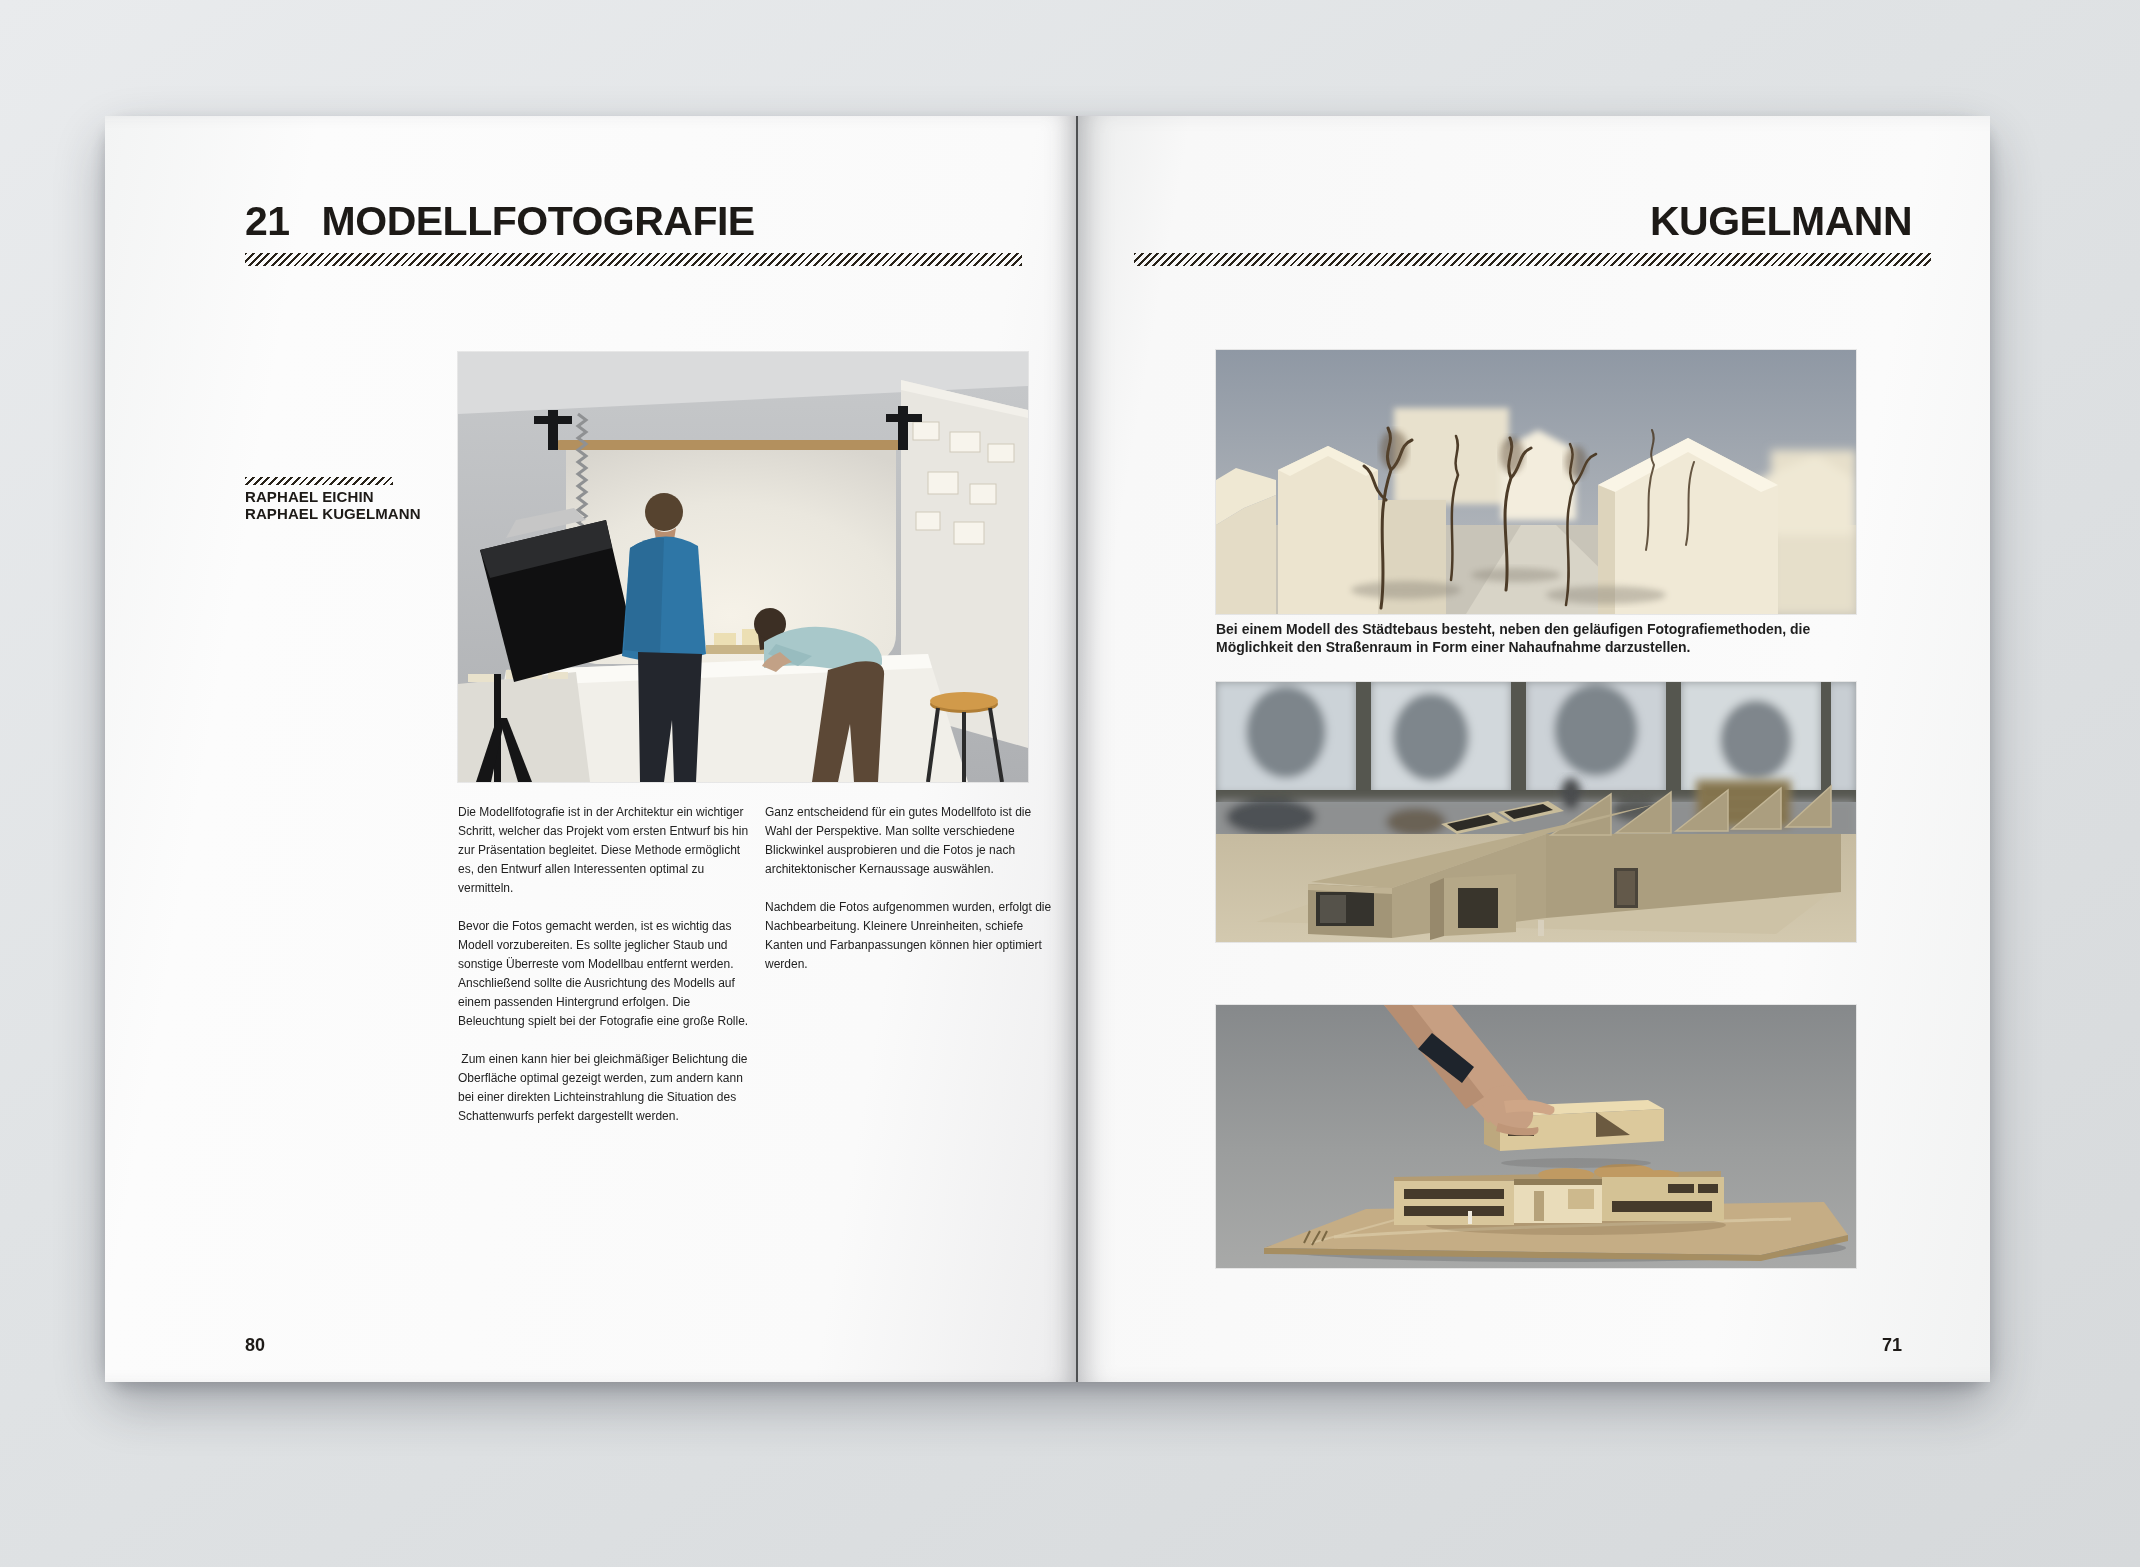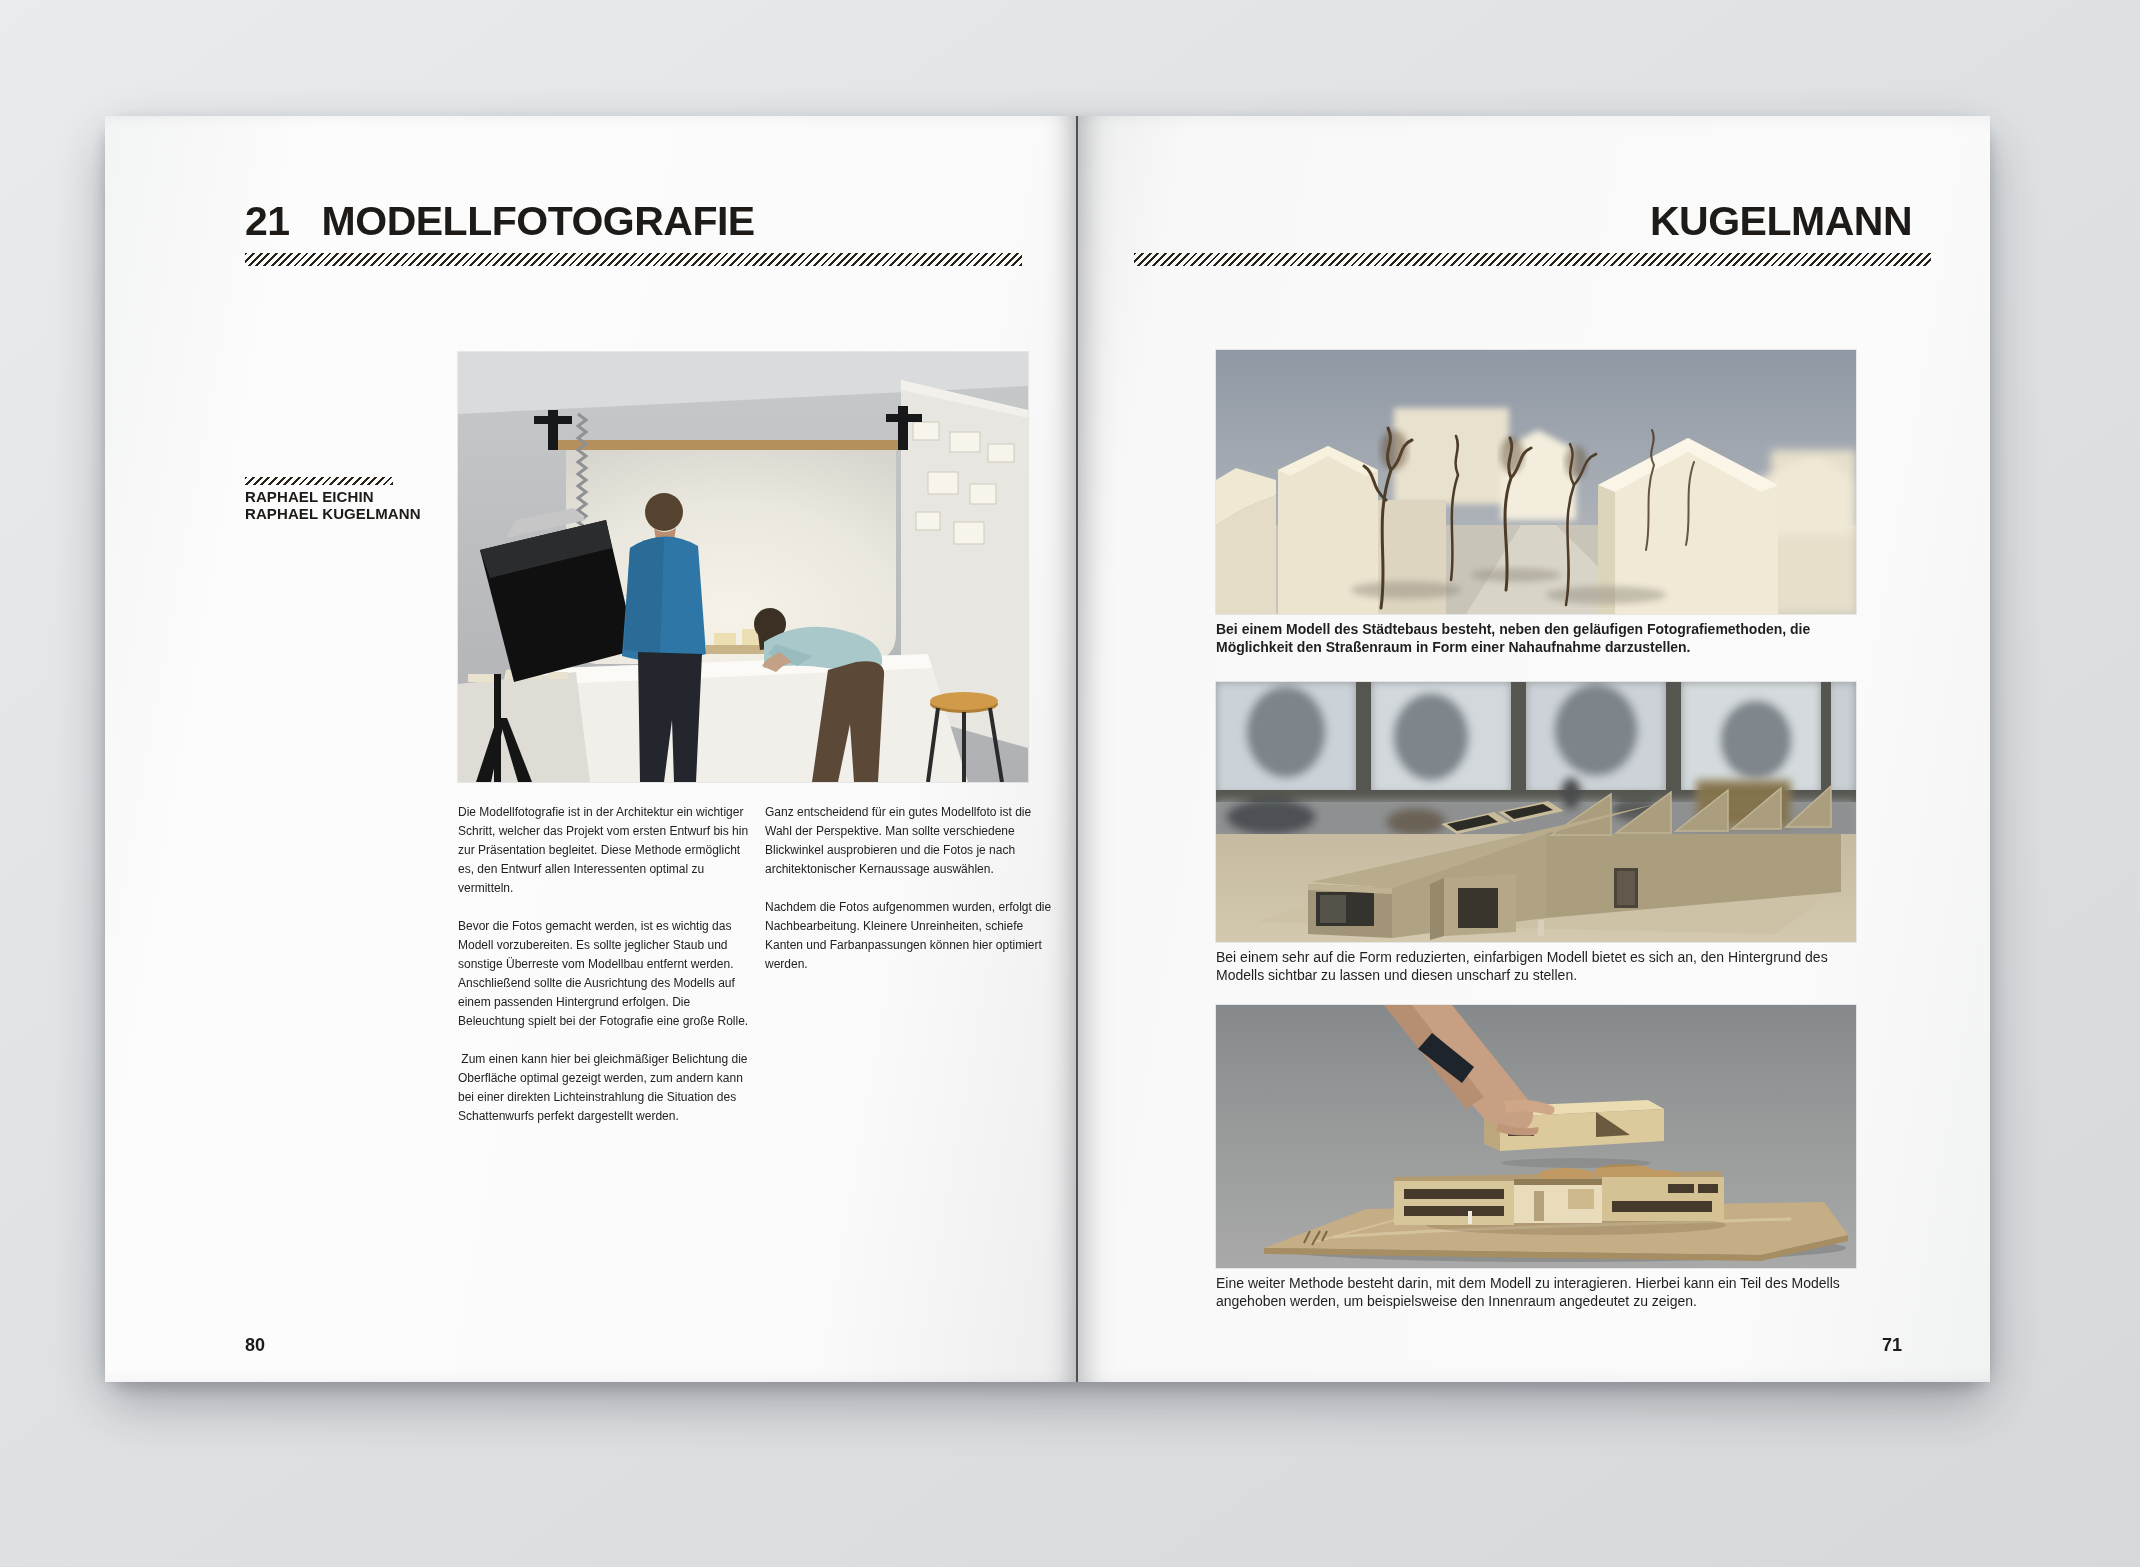"Bei einem sehr auf die" div.caption { html: <div>Bei einem sehr auf die Form reduzierten, einfarbigen Modell bietet es sich an, den Hintergrund des Modells sichtbar zu lassen und diesen unscharf zu stellen.</div> -> none }
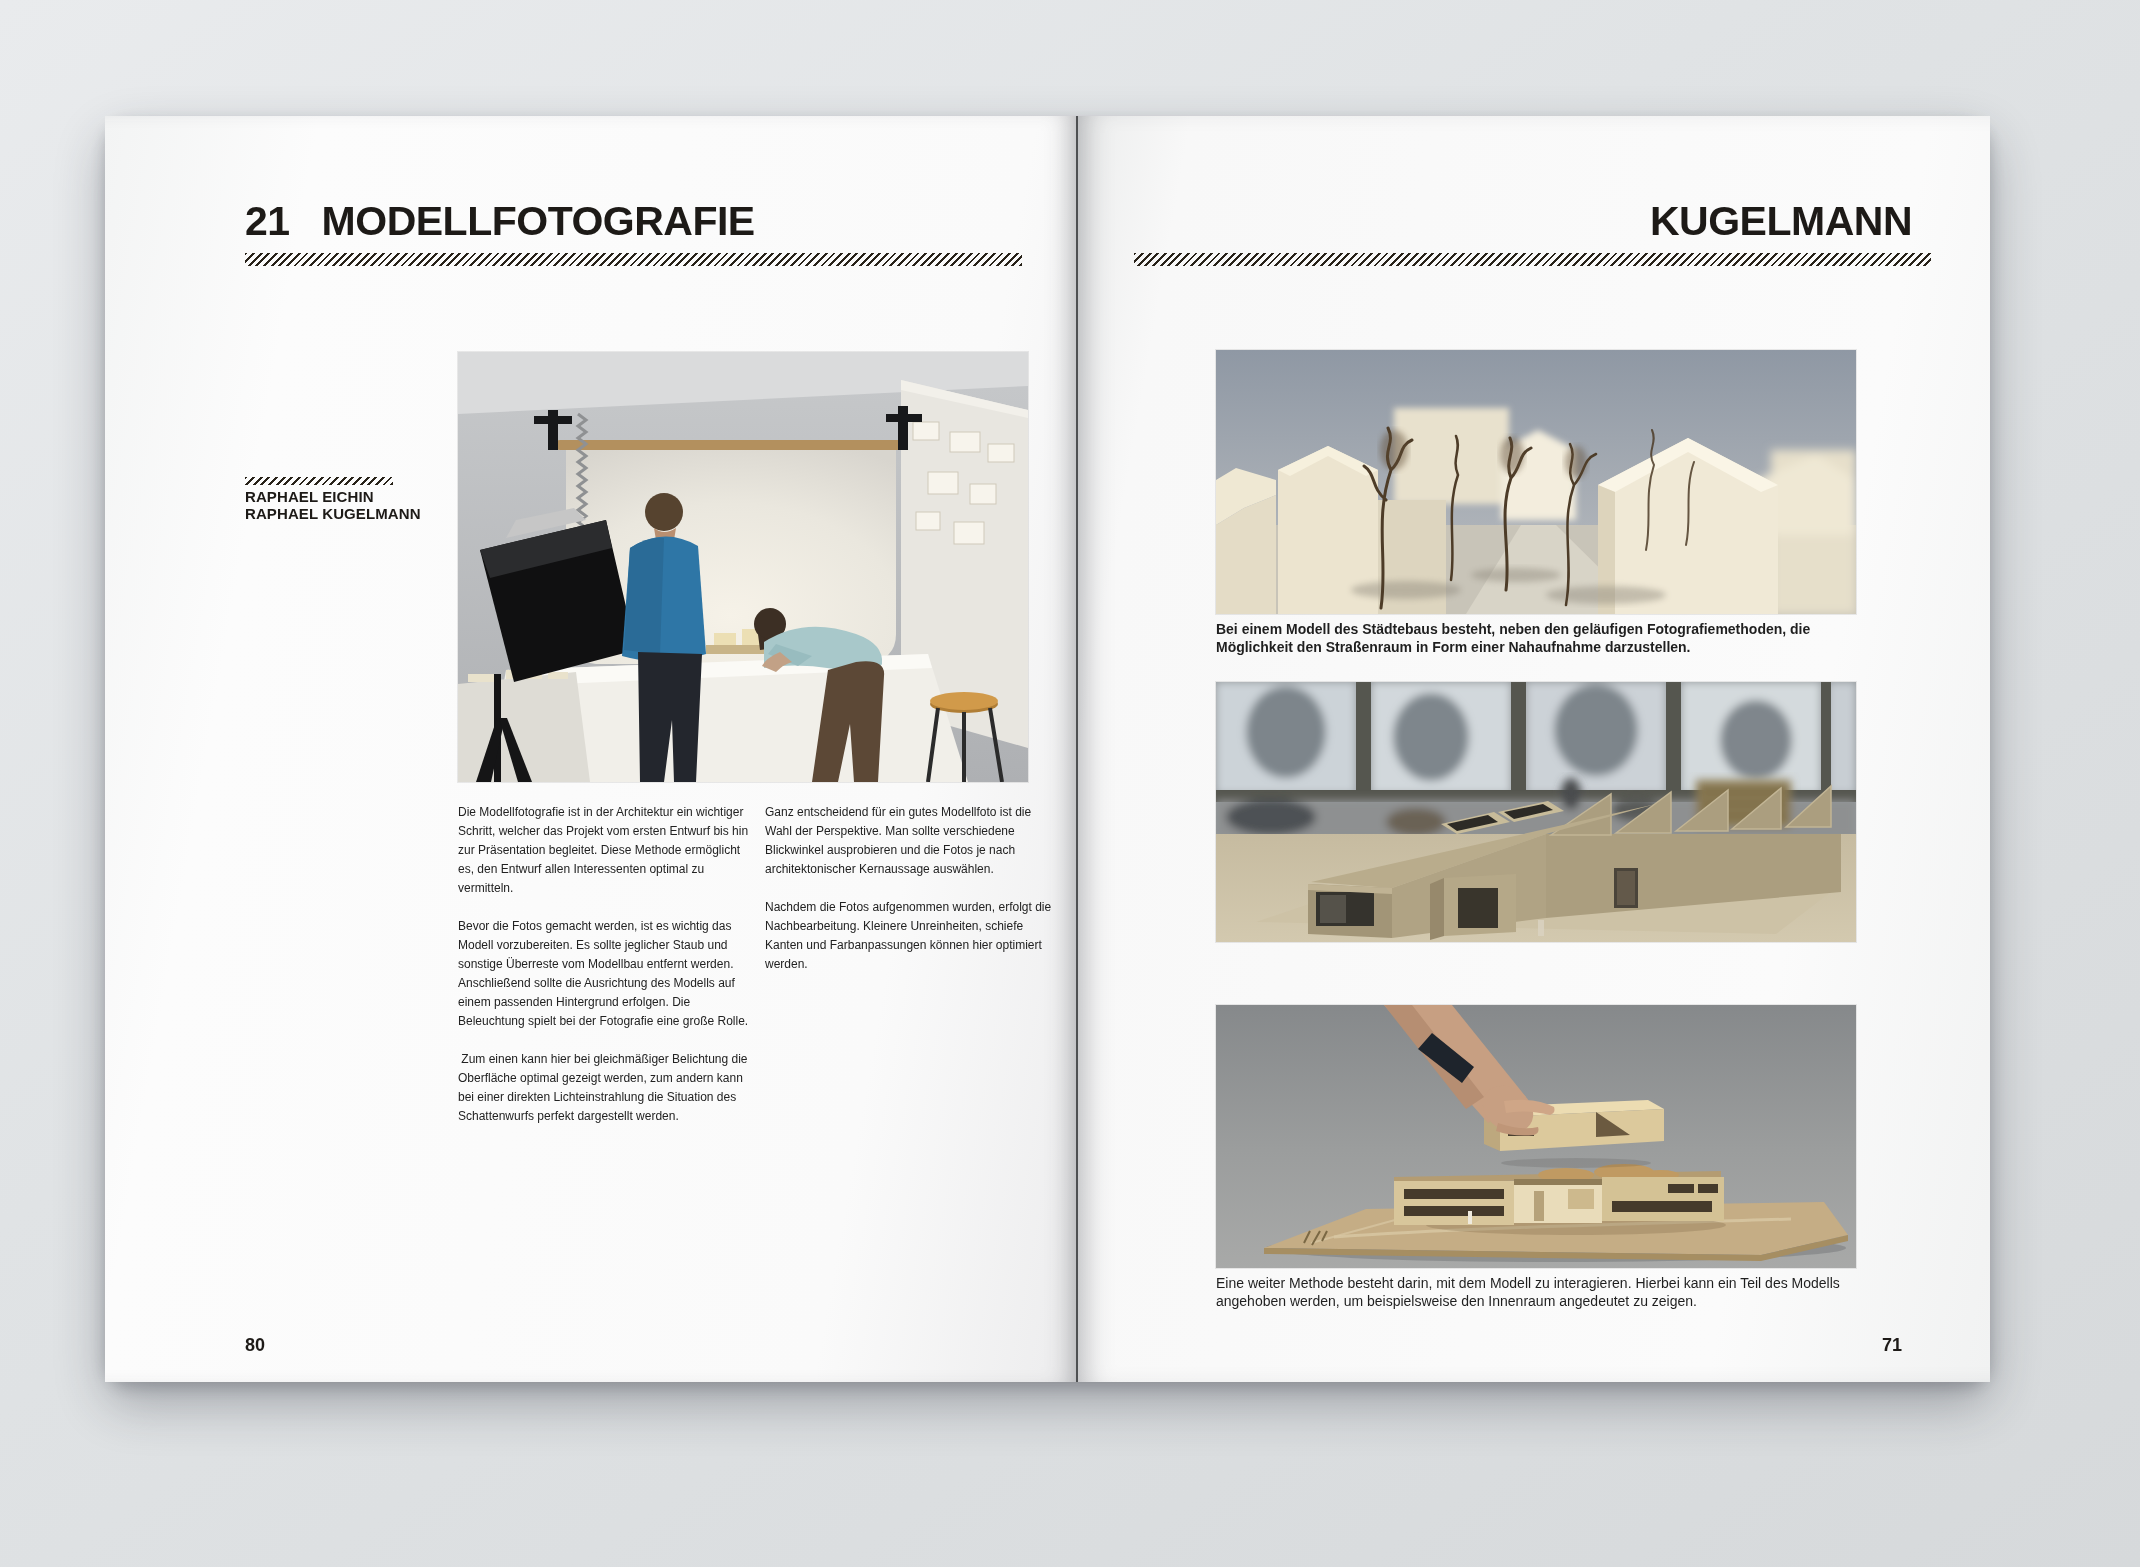"Eine weiter Methode besteht darin," div.caption { html: <div>Eine weiter Methode besteht darin, mit dem Modell zu interagieren. Hierbei kann ein Teil des Modells angehoben werden, um beispielsweise den Innenraum angedeutet zu zeigen.</div> -> none }
